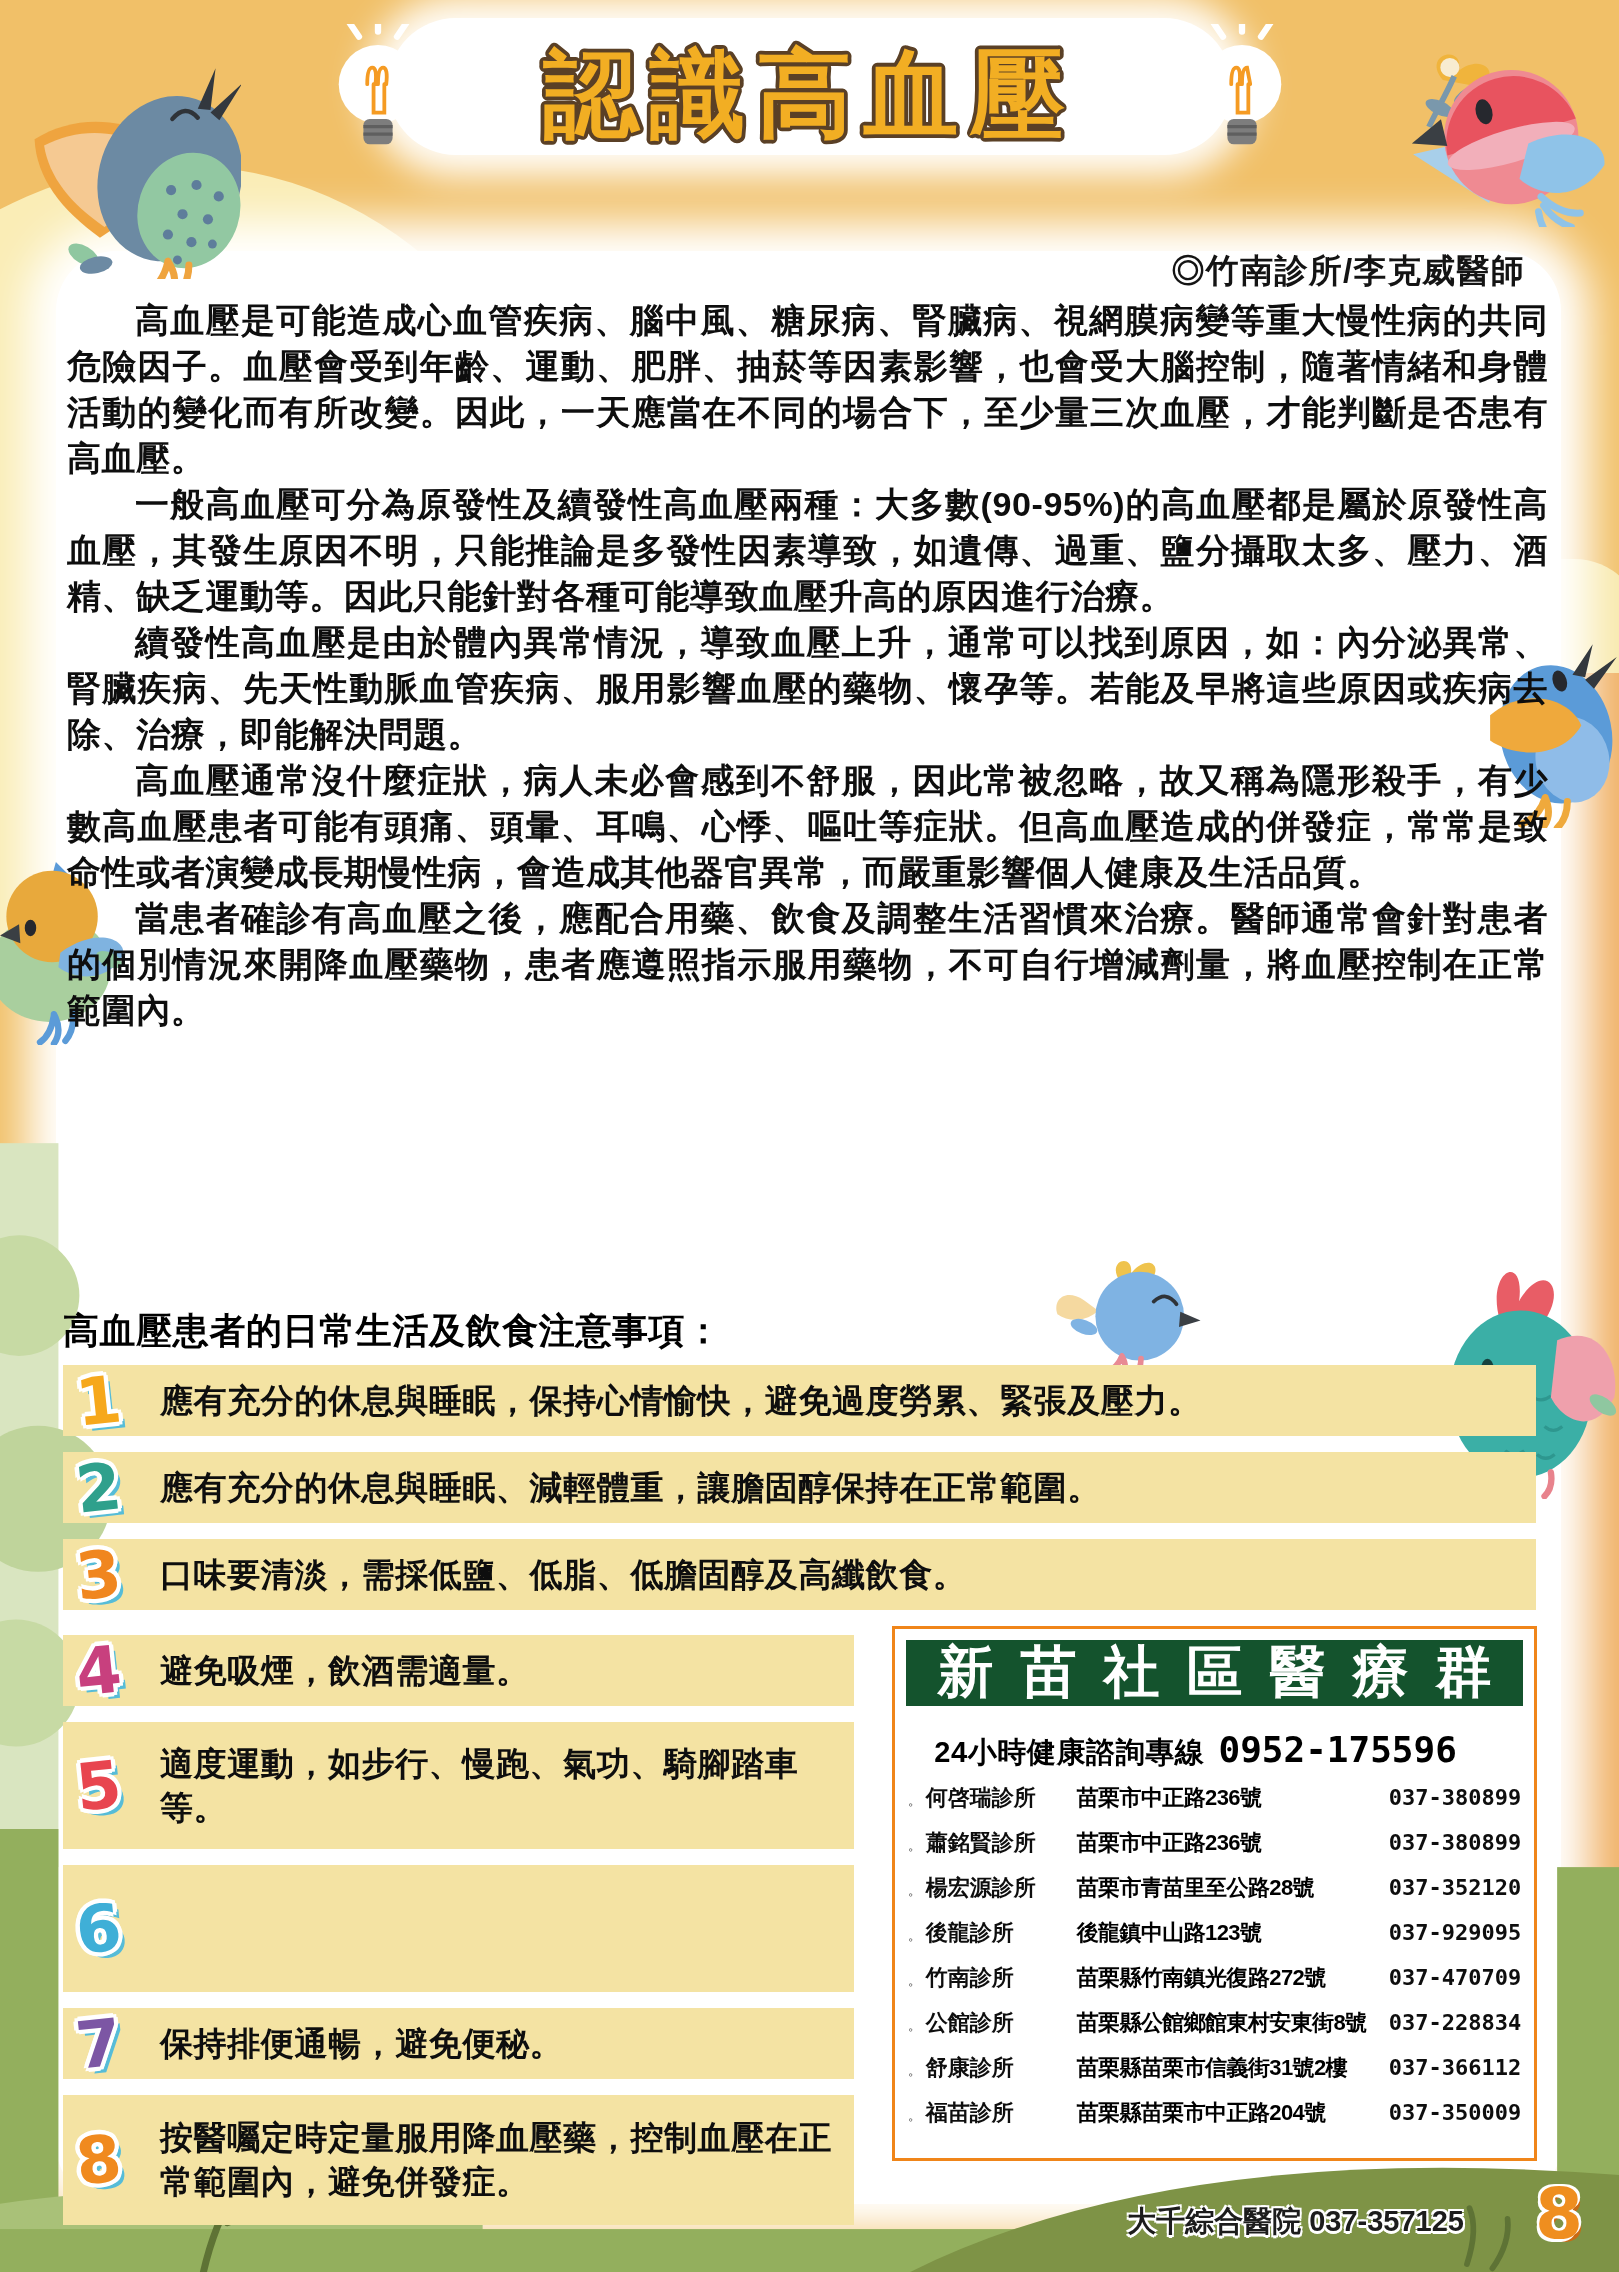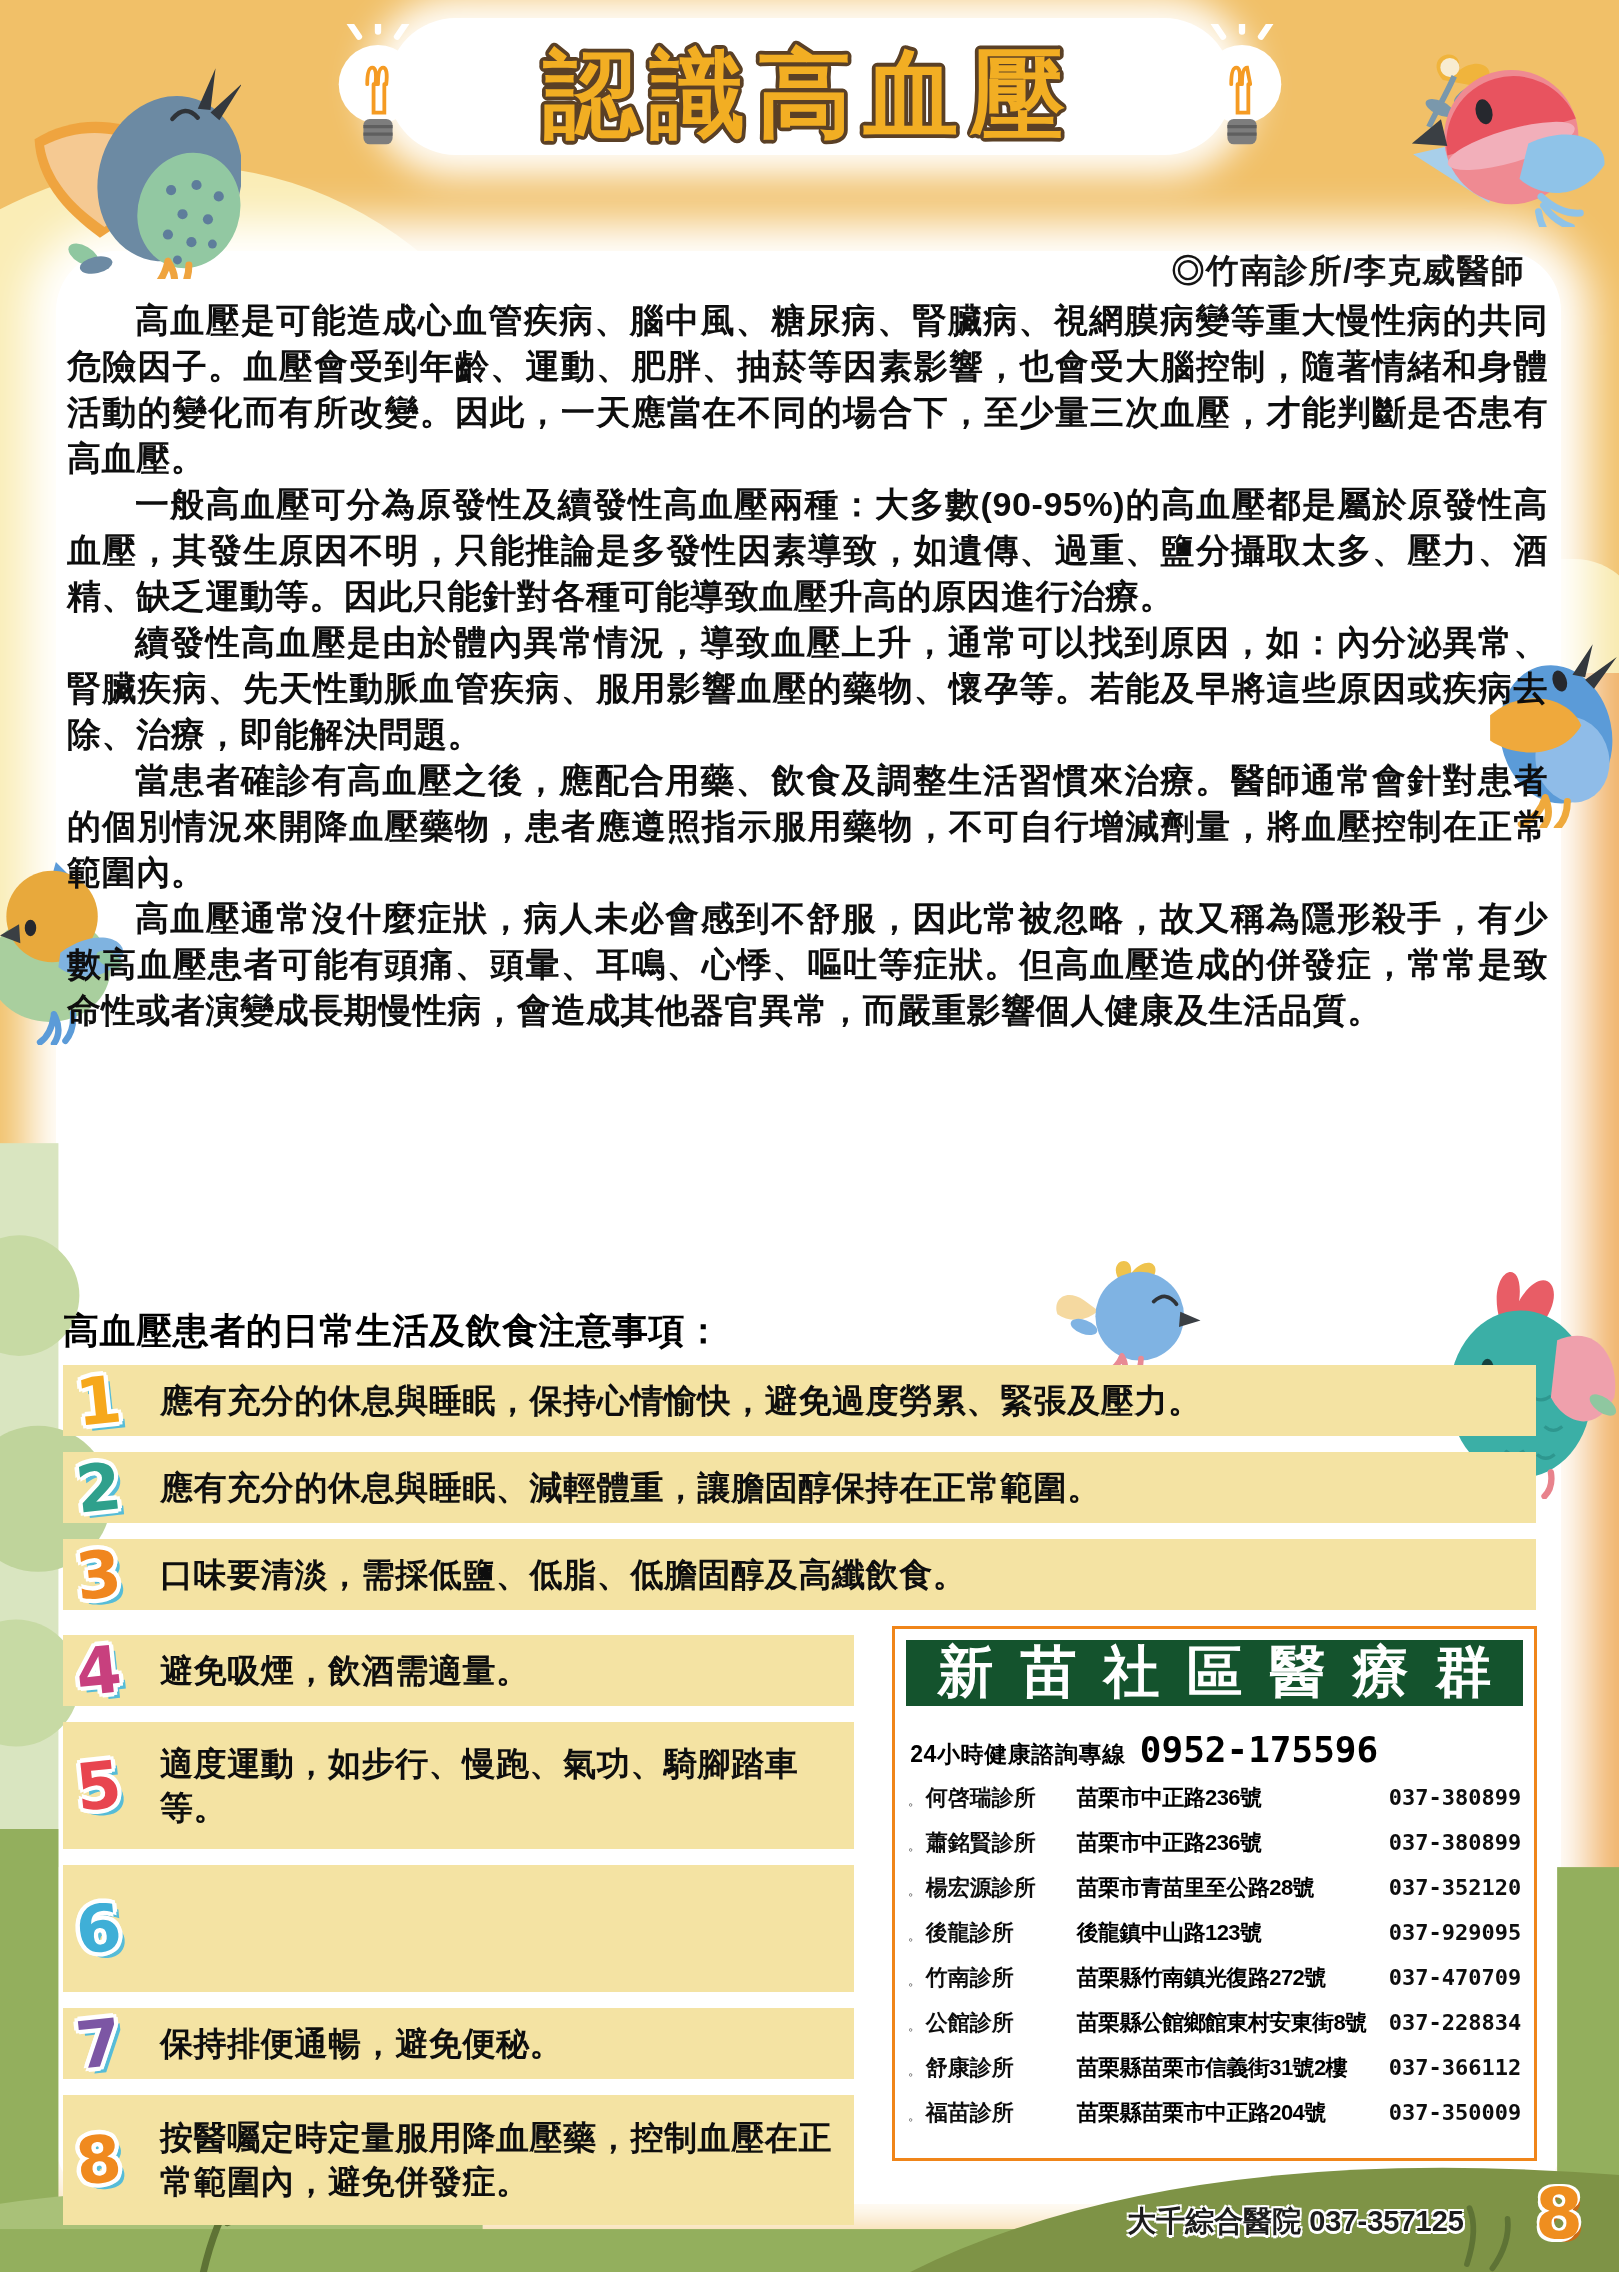"當患者確診有高血壓之後，應配合用藥、飲食及調整生活習慣來治療。醫師通常會針對患者" p { order: before "高血壓通常沒什麼症狀，病人未必會感到不舒服，因此常被忽略，故又稱為隱形殺手，有少" -> after "高血壓通常沒什麼症狀，病人未必會感到不舒服，因此常被忽略，故又稱為隱形殺手，有少" }
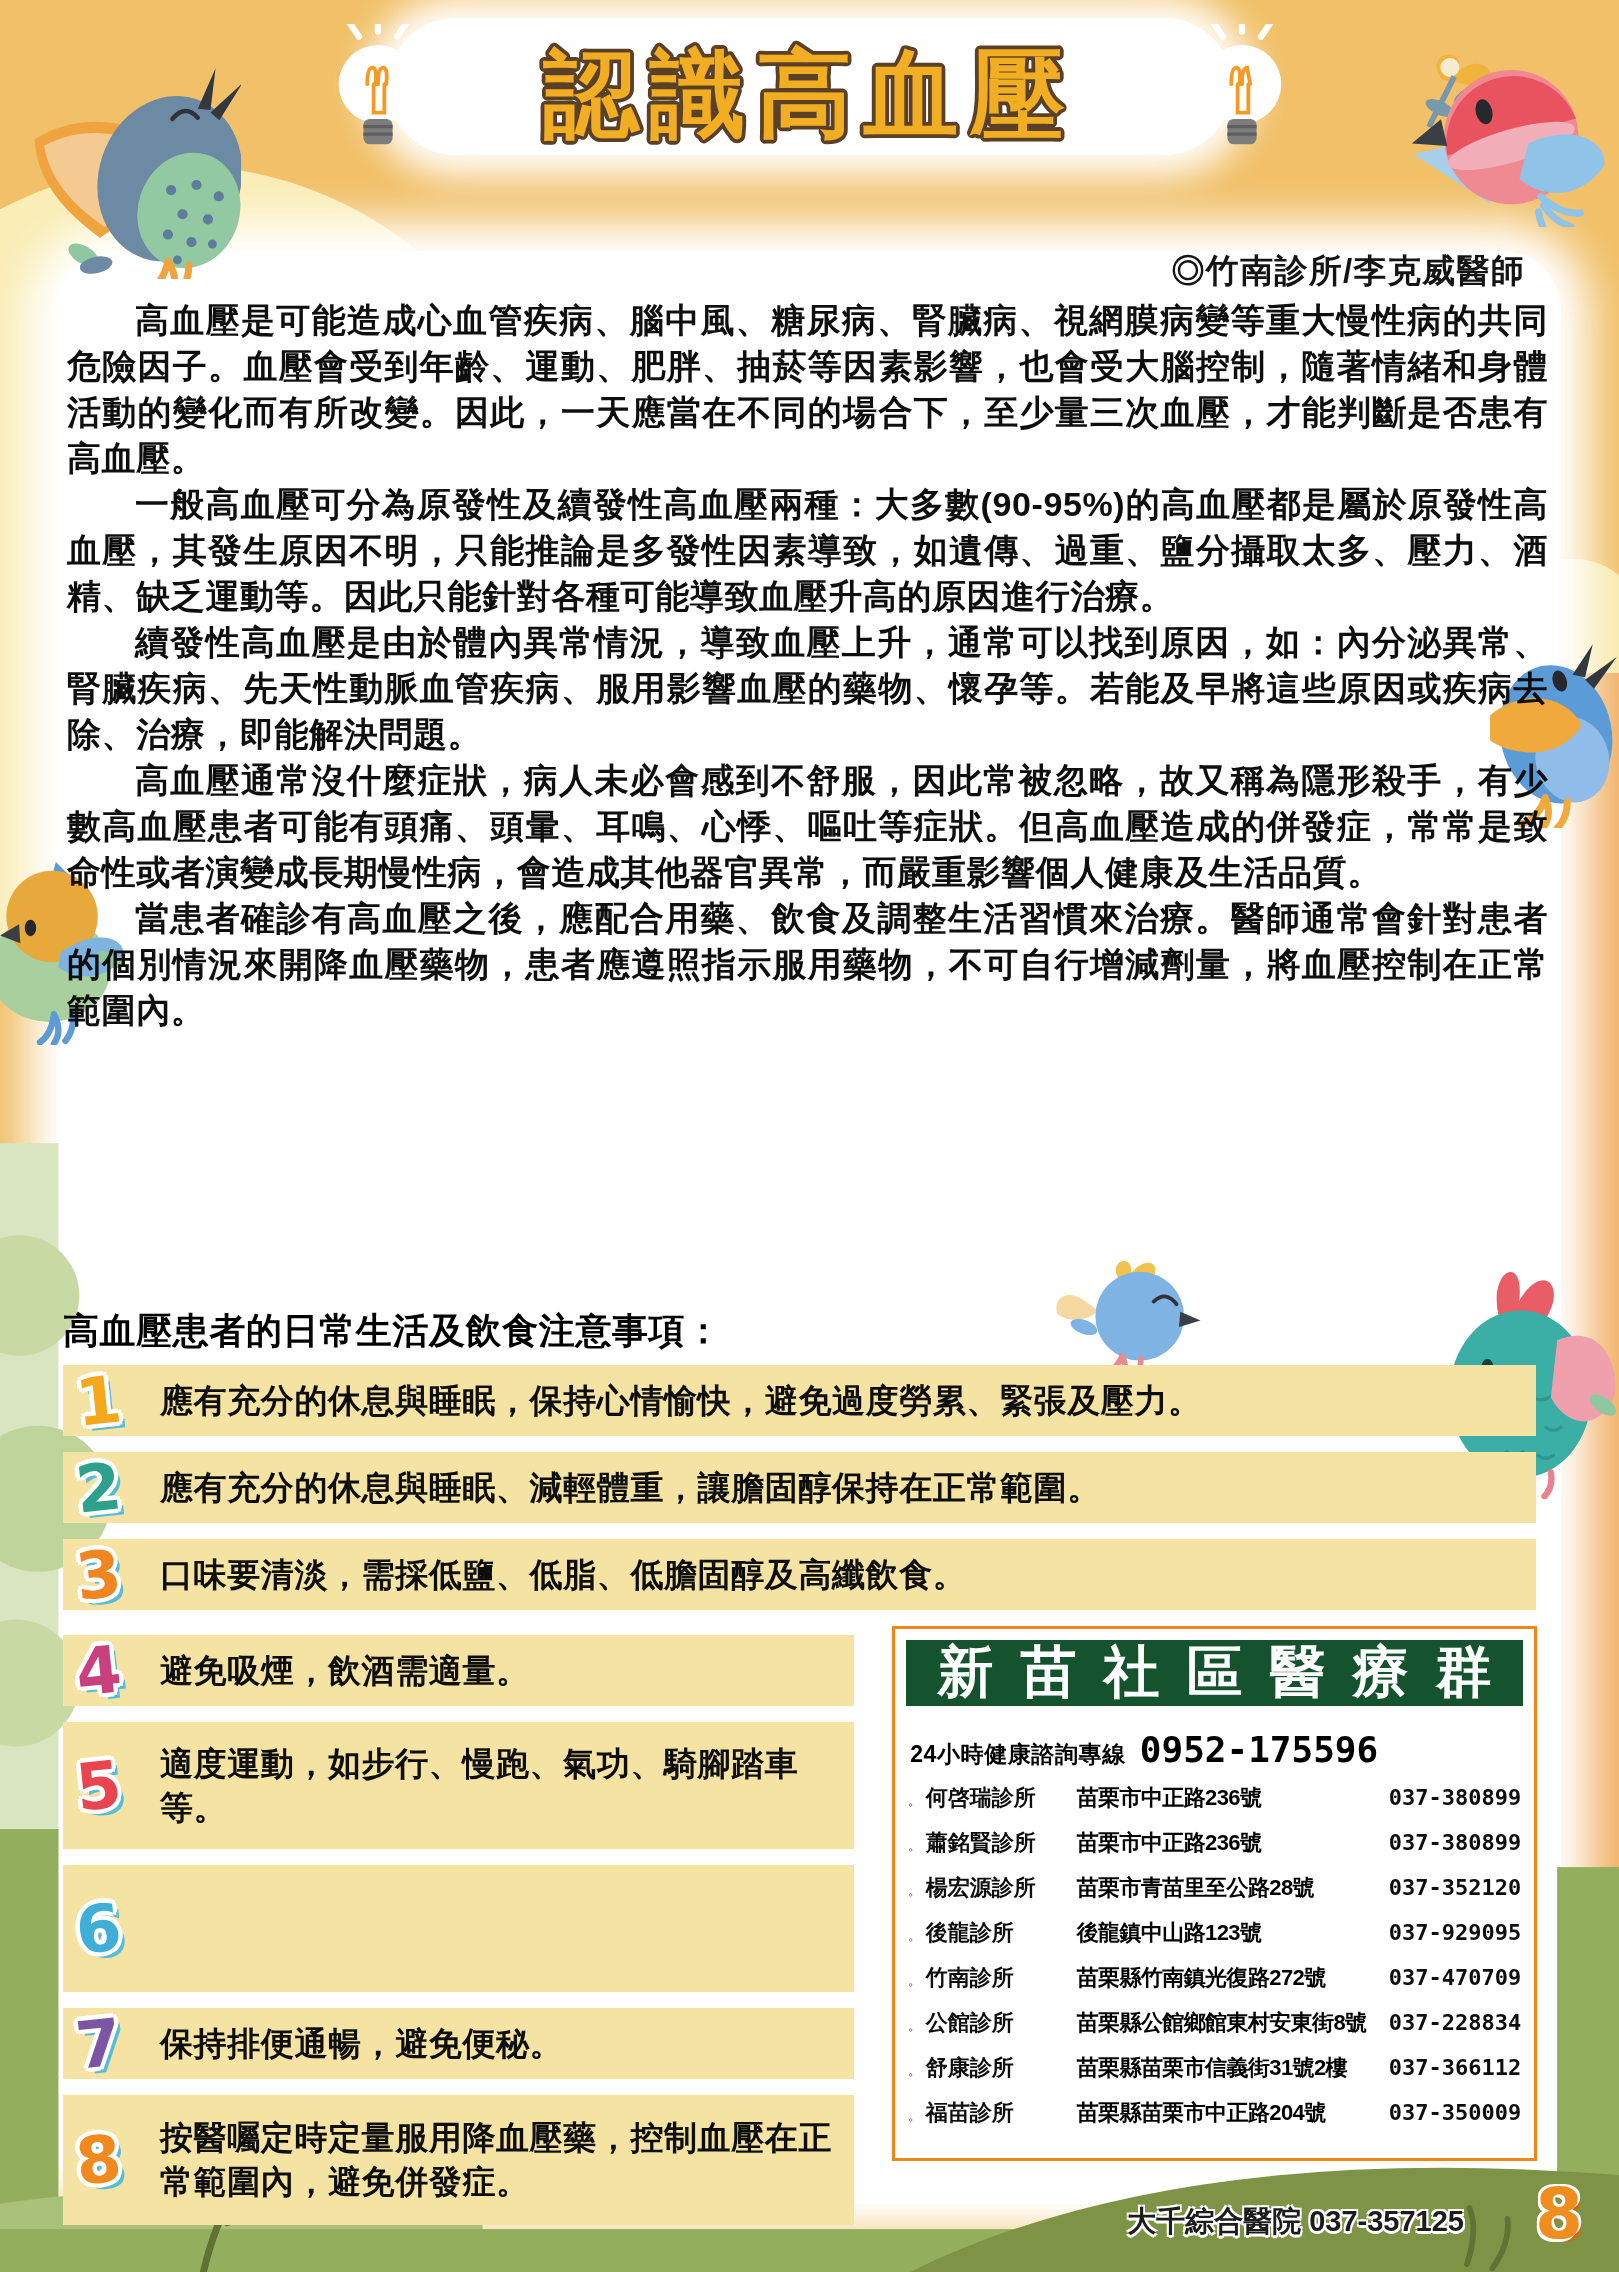"24小時健康諮詢專線" .hotline .lbl { font-size: 23px -> 29px; margin-left: none -> 24px }
